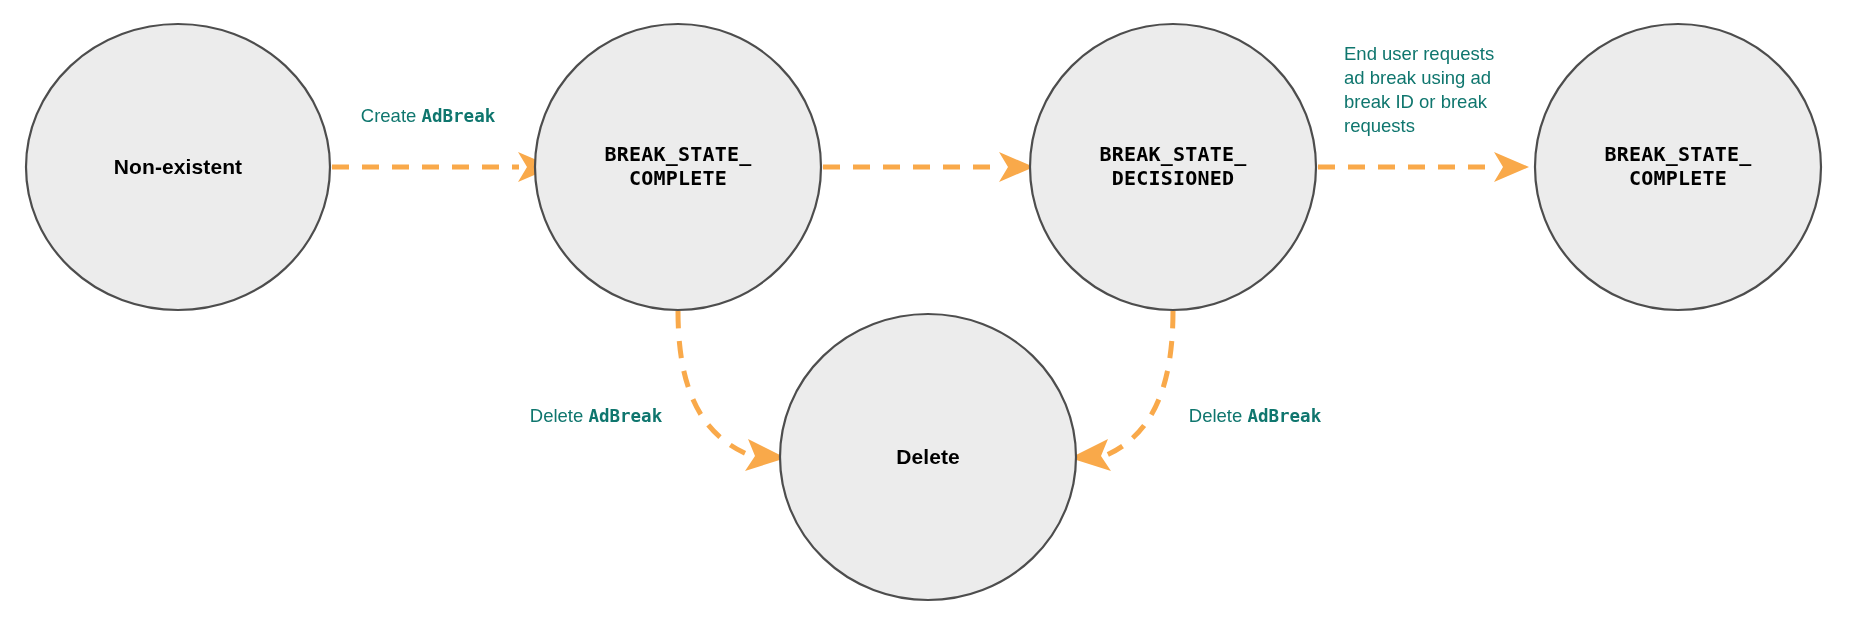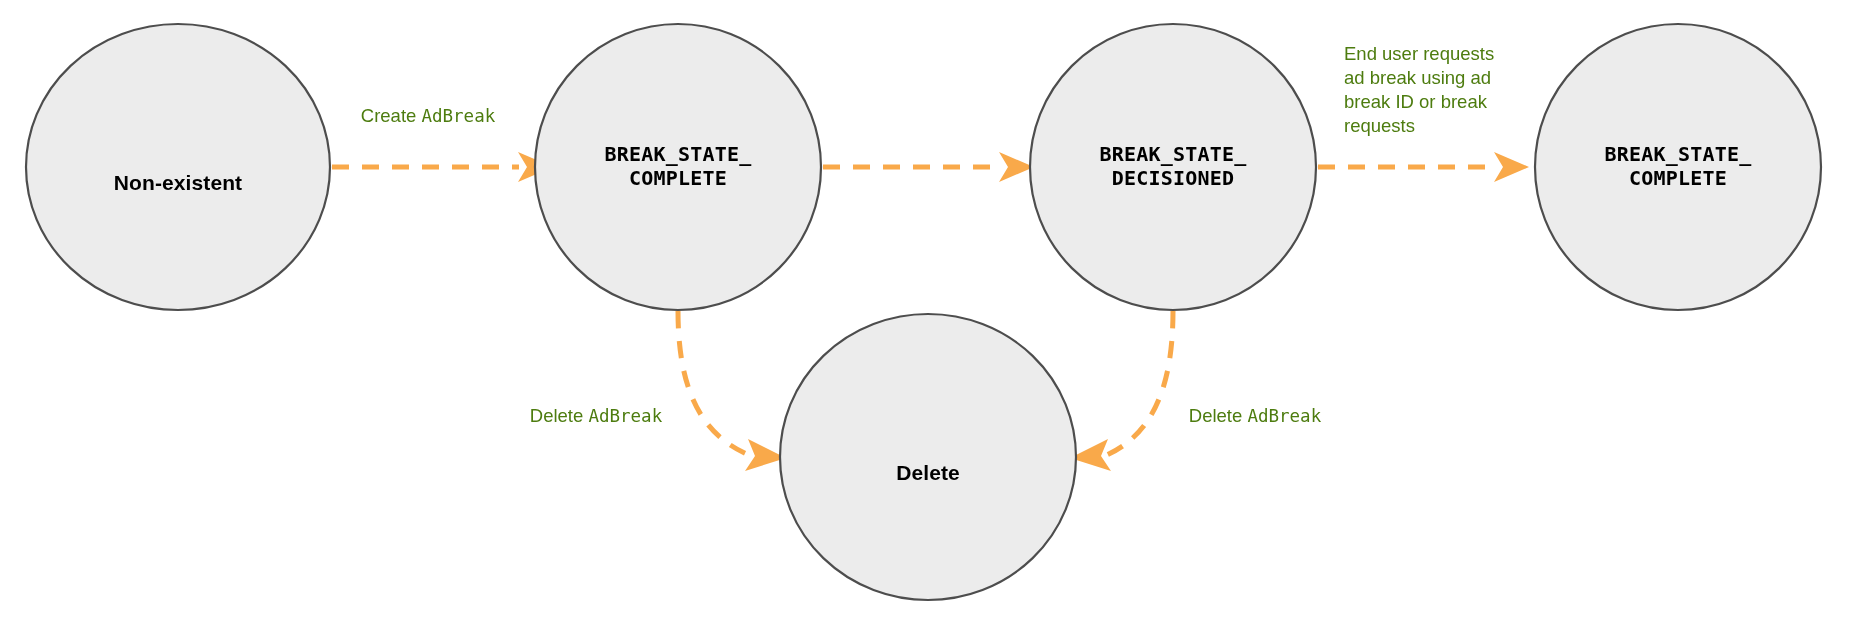"End user requests" .edge-label { color: #4d7c0f -> #0f766e }
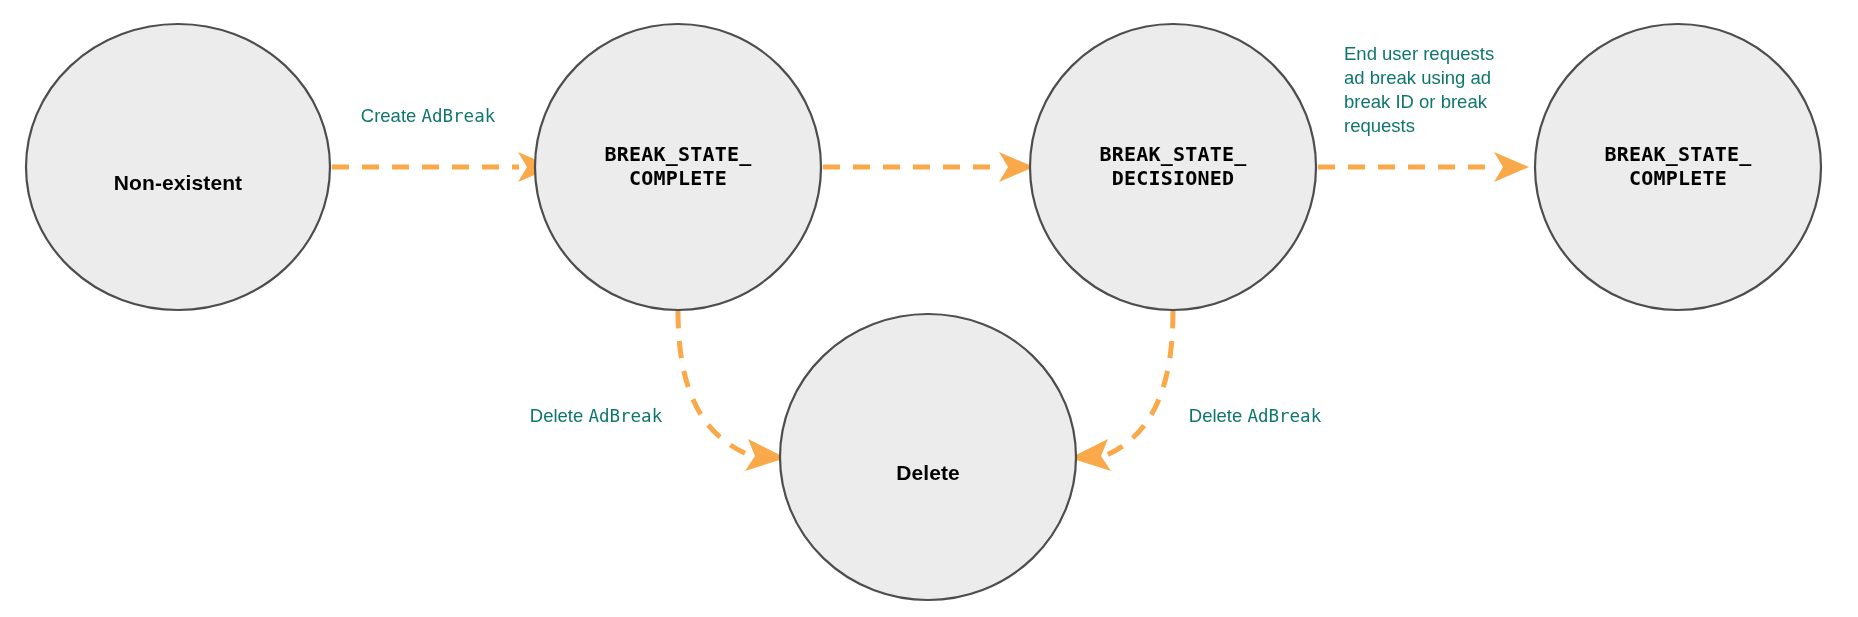"AdBreak" .edge-label .code { font-weight: normal -> bold }
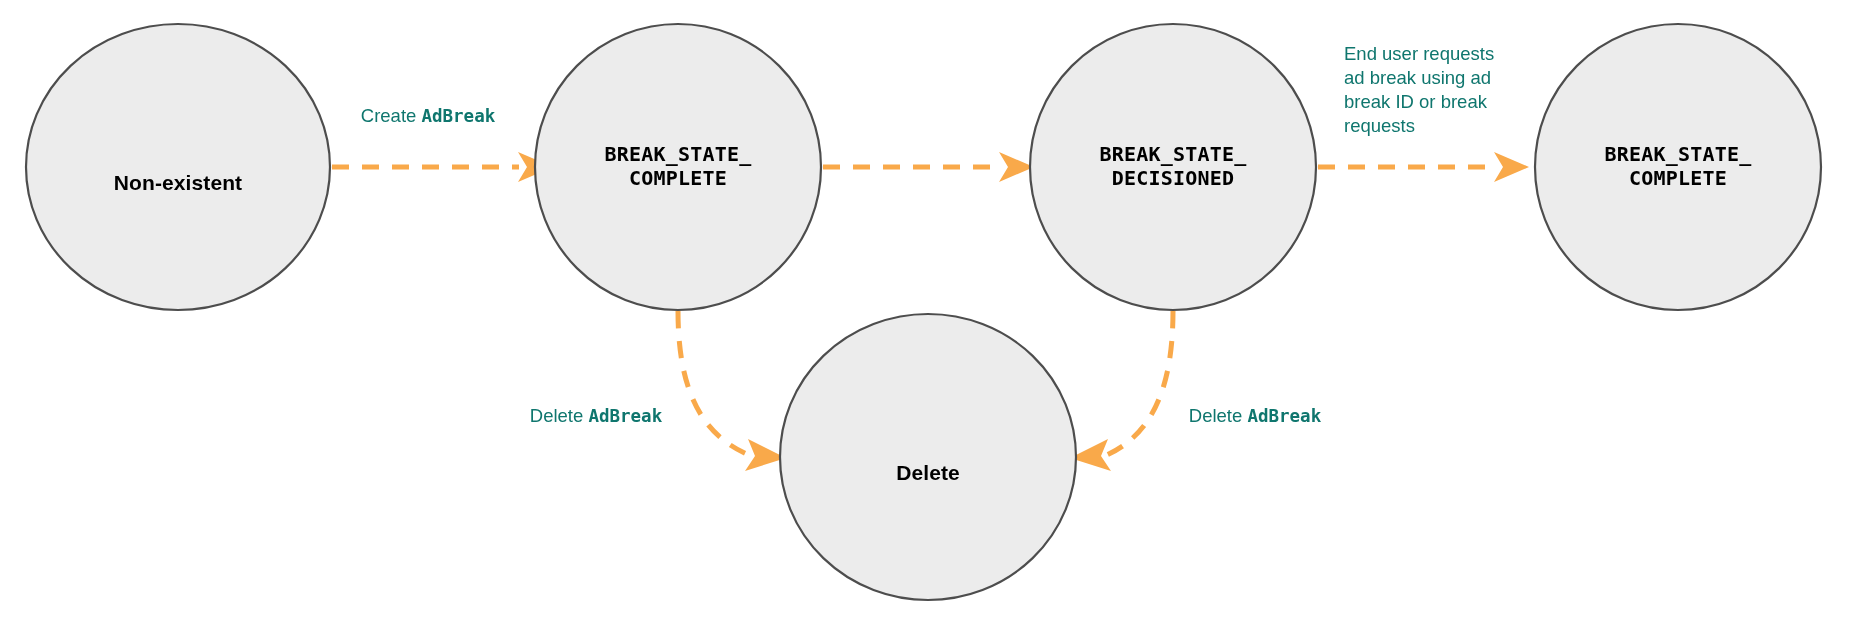"Non-existent" .node-label.plain { margin-top: 16px -> none }
